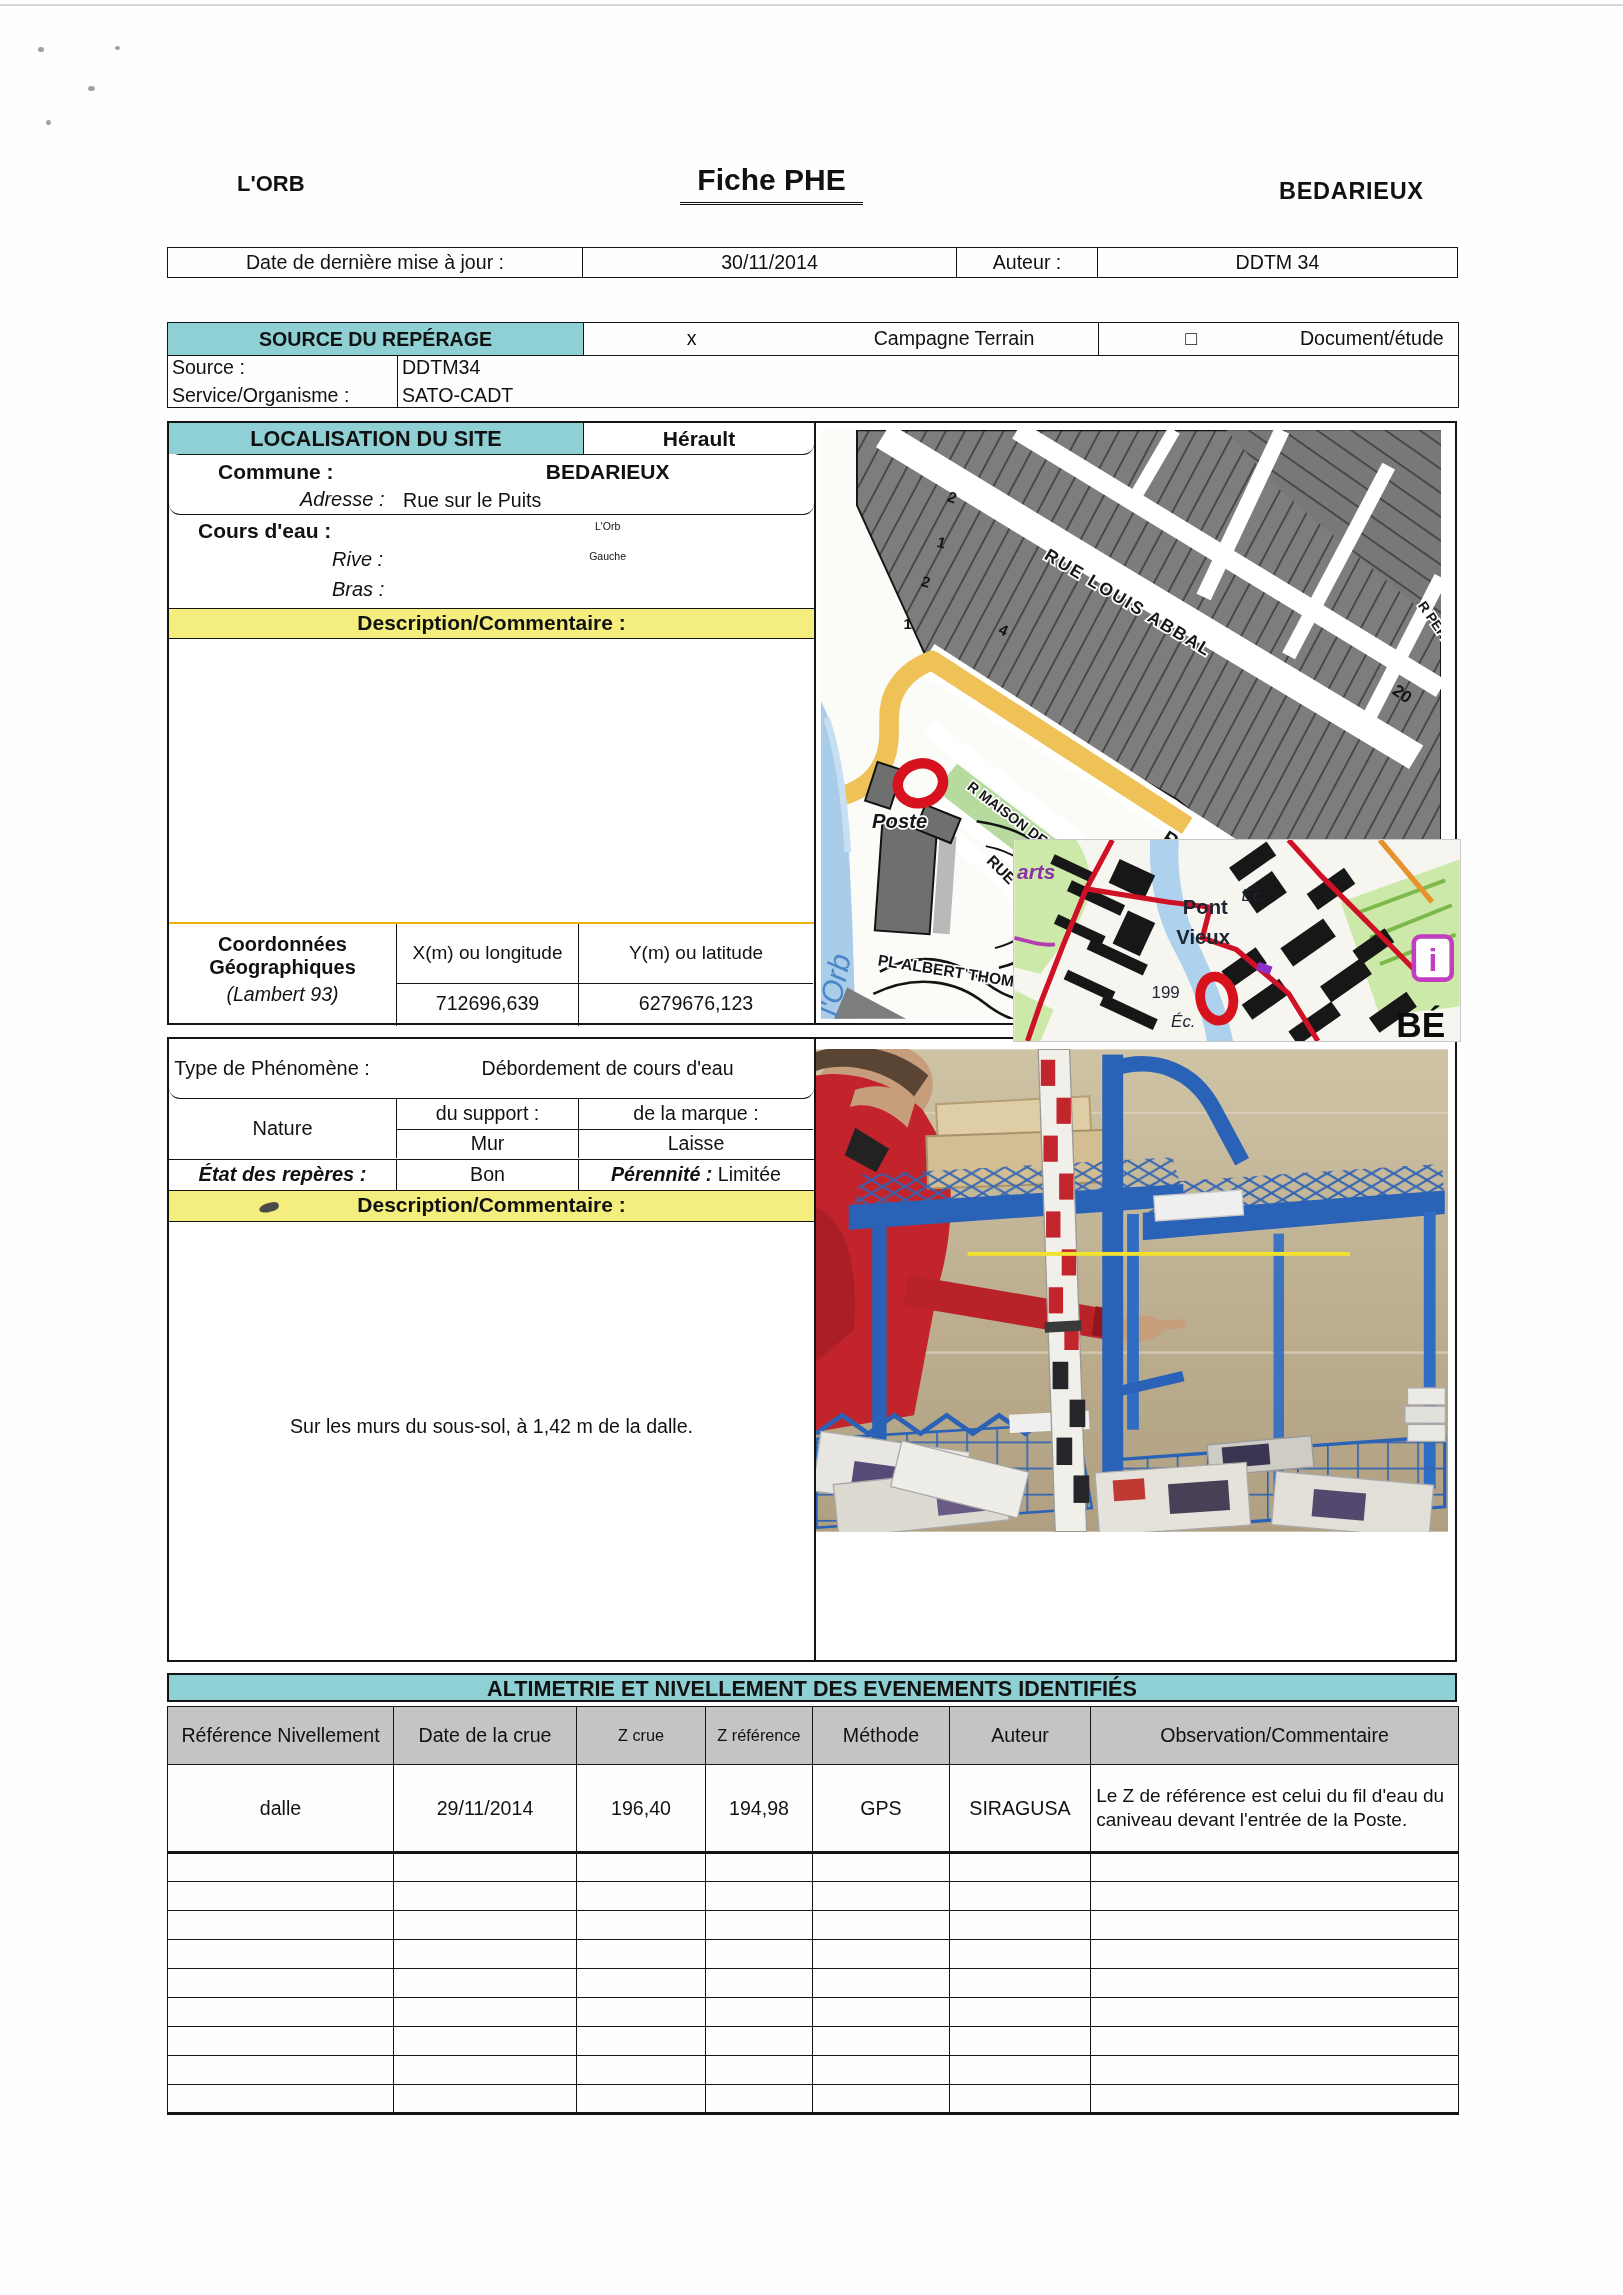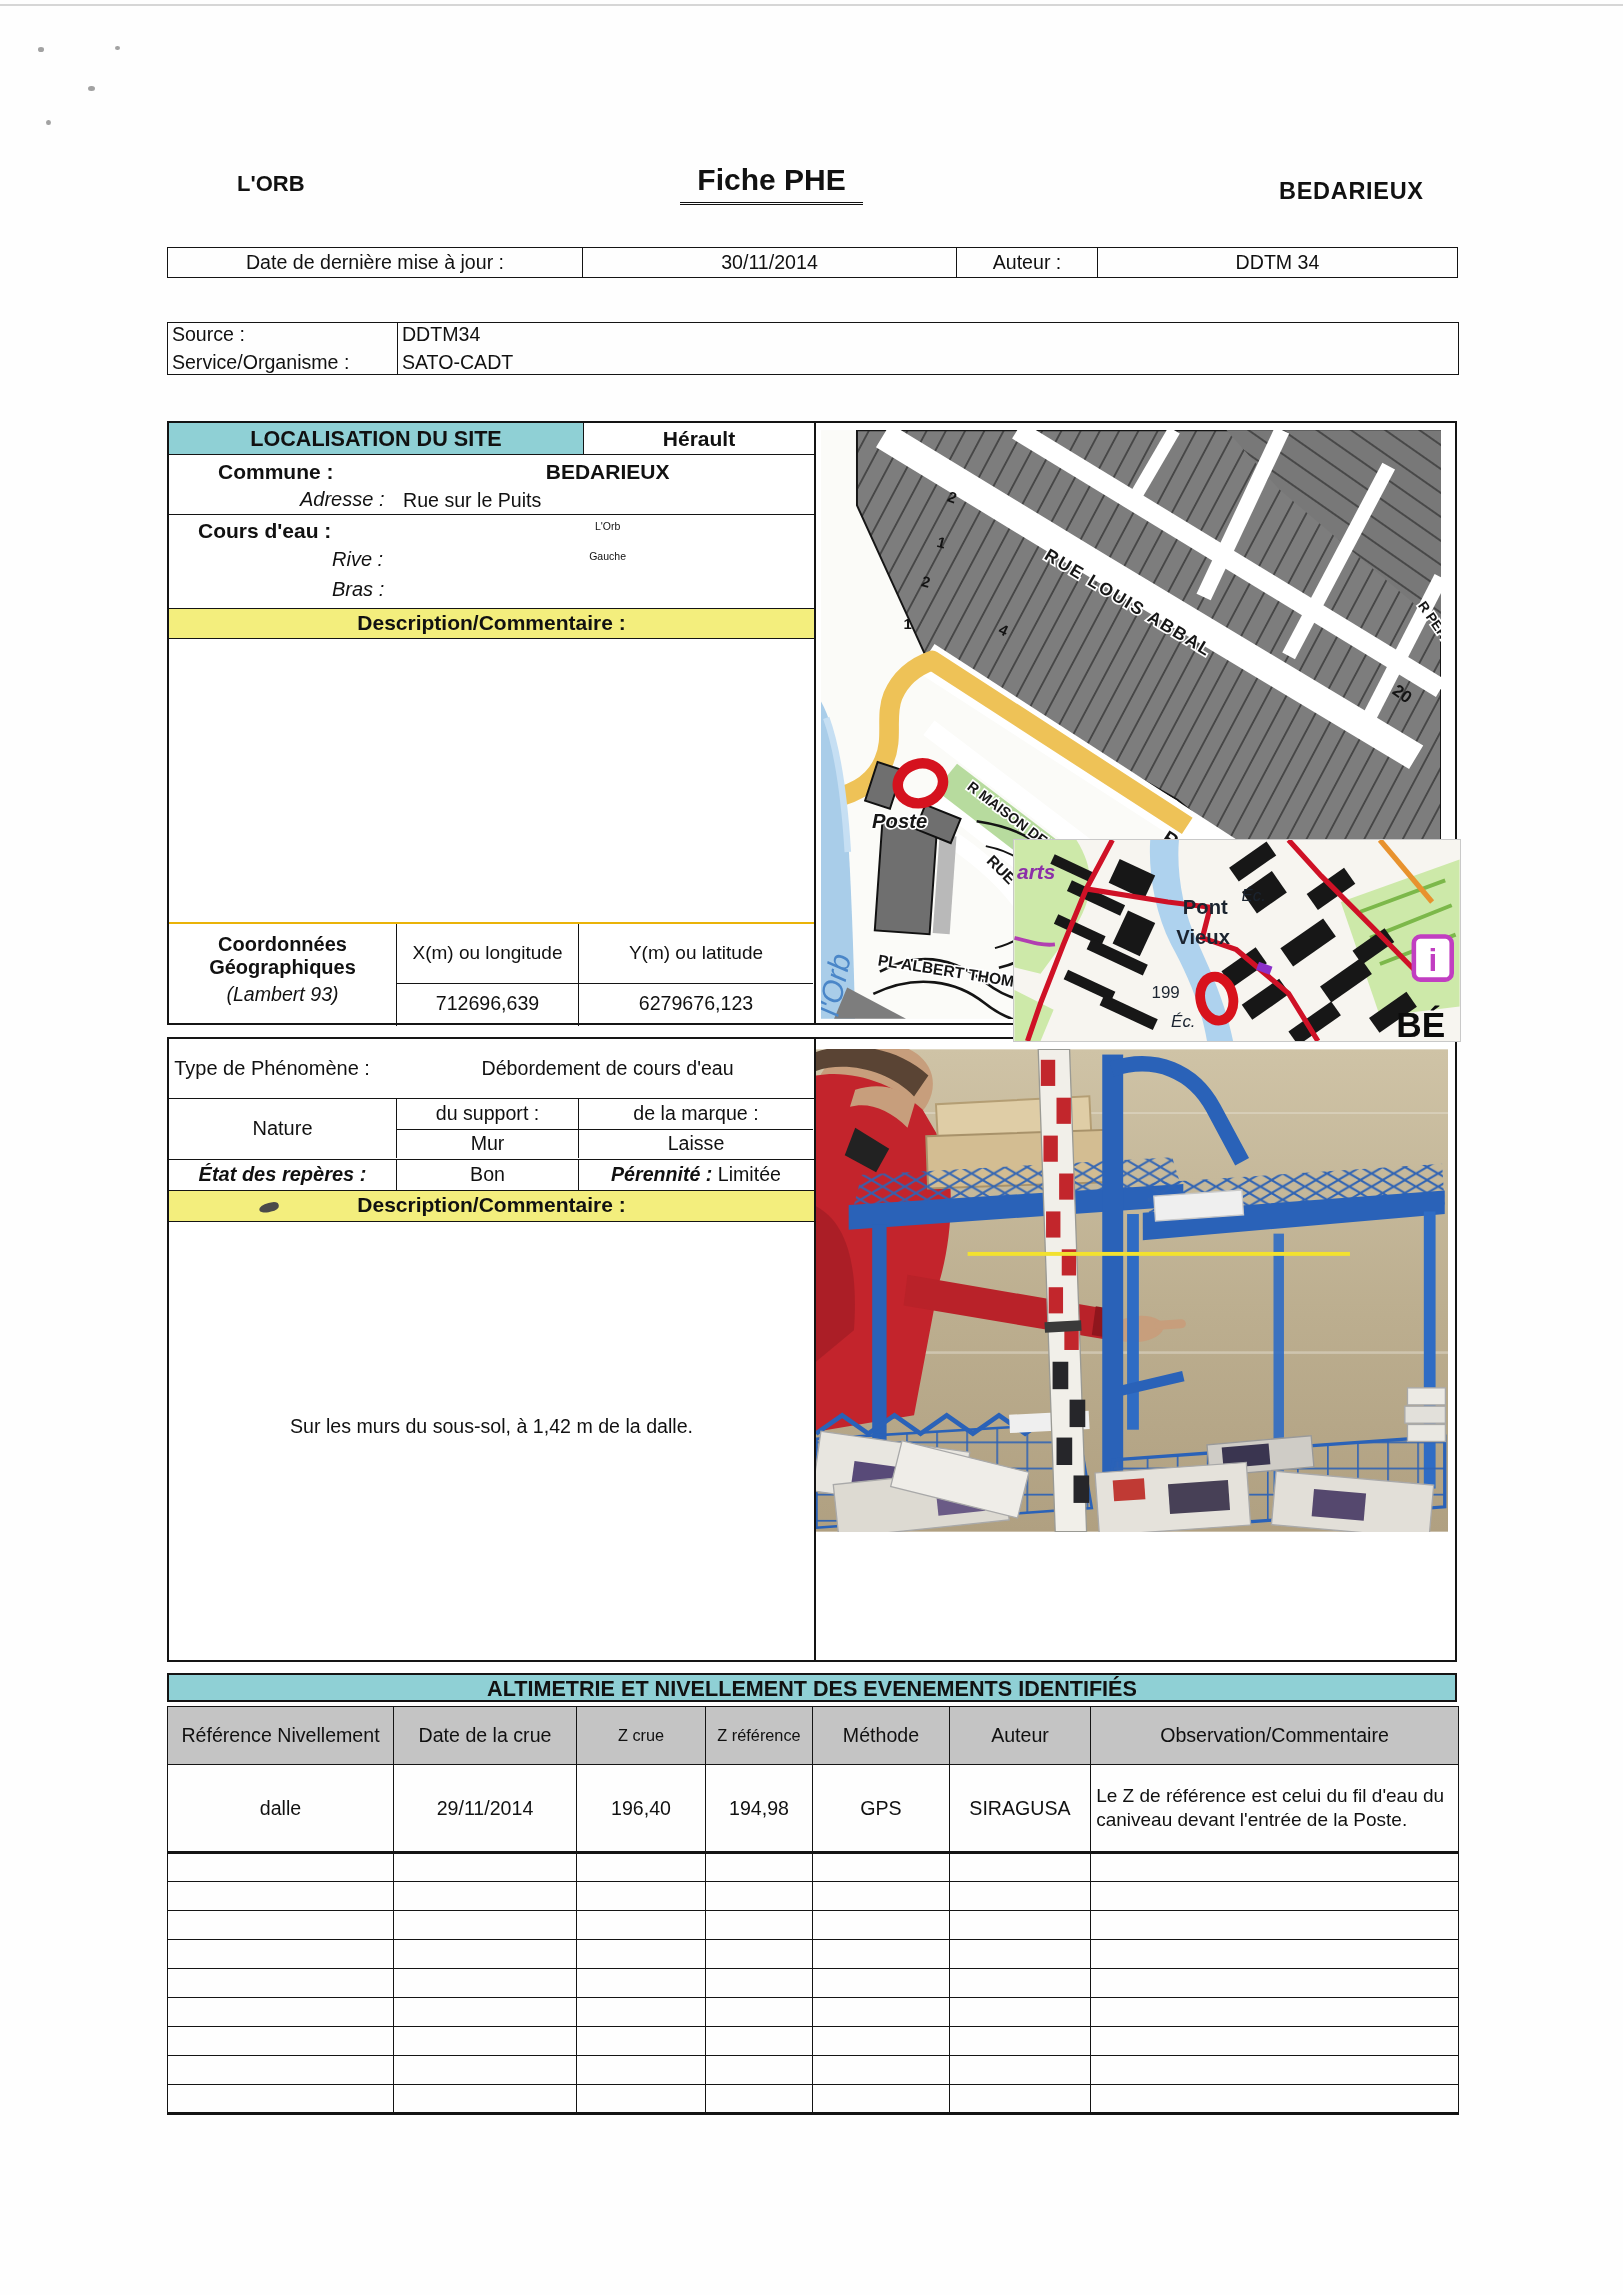"SOURCE DU REPÉRAGE" tr { html: none -> <tr> <td>SOURCE DU REPÉRAGE</td> <td> <span>x</span> <span>Campagne Terrain</span> </td> <td> <span>□</span> <span>Document/étude</span> </td> </tr> }
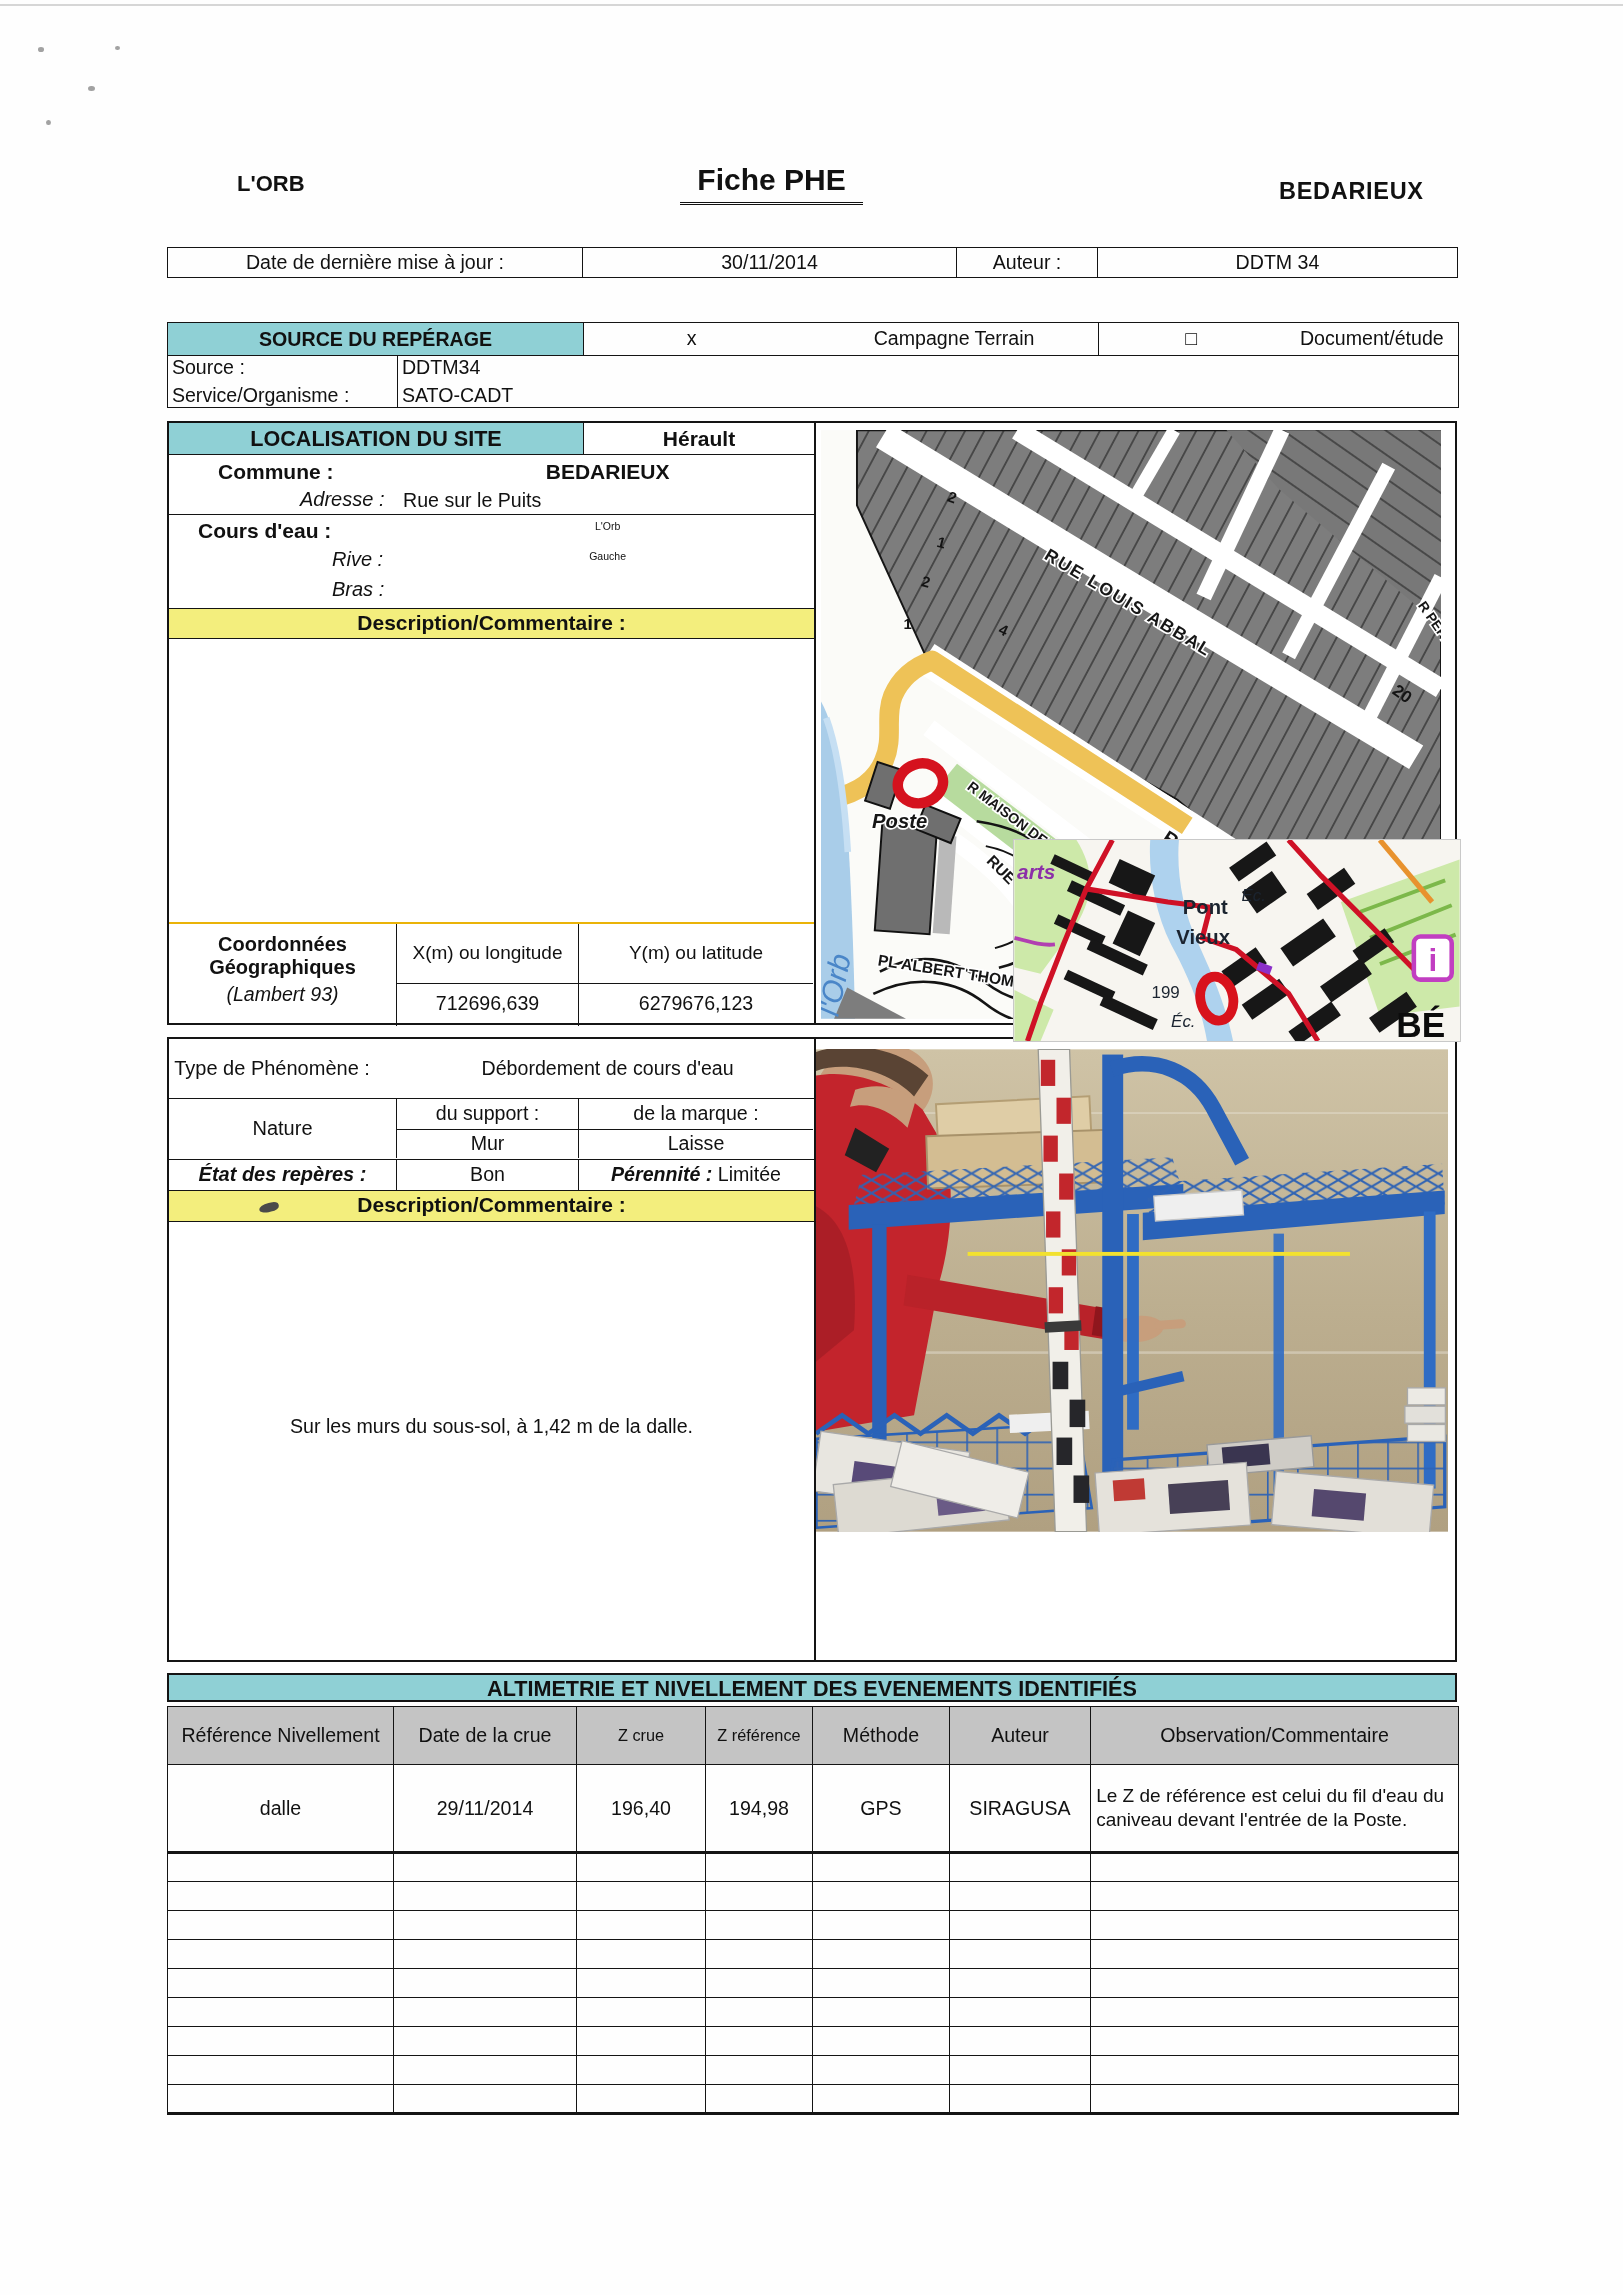"LOCALISATION DU SITE" .row-line { border-radius: none -> 11px }
